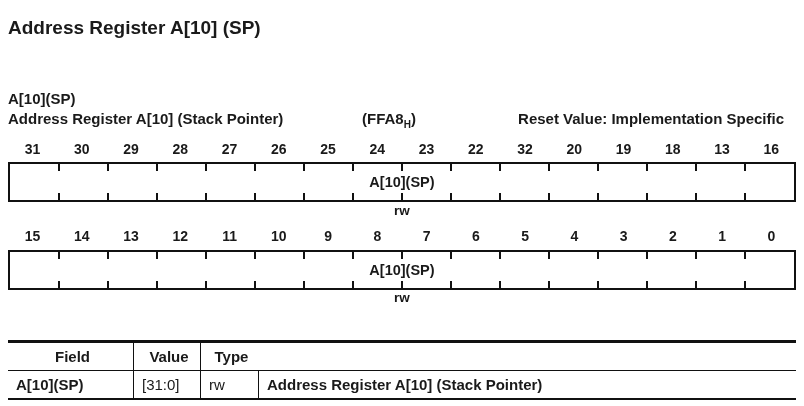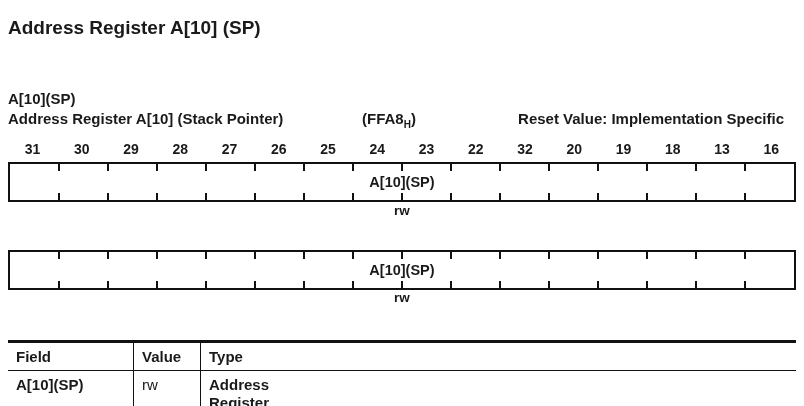"15" div.abs { html: none -> <div> <div>15</div> <div>14</div> <div>13</div> <div>12</div> <div>11</div> <div>10</div> <div>9</div> <div>8</div> <div>7</div> <div>6</div> <div>5</div> <div>4</div> <div>3</div> <div>2</div> <div>1</div> <div>0</div> </div> }
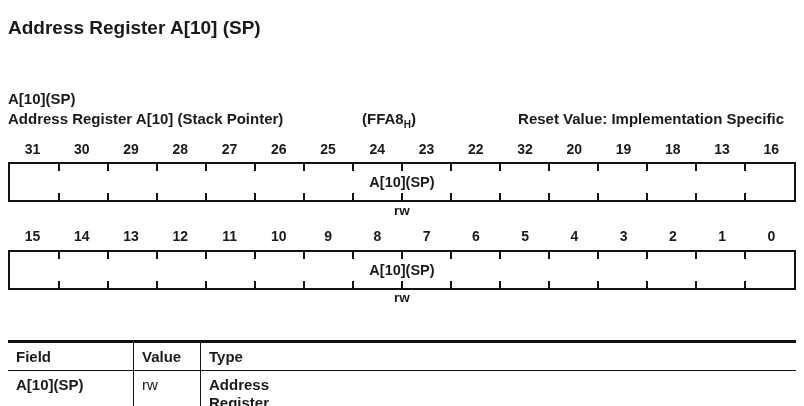"Field" .t-head .t-cell { text-align: none -> center }
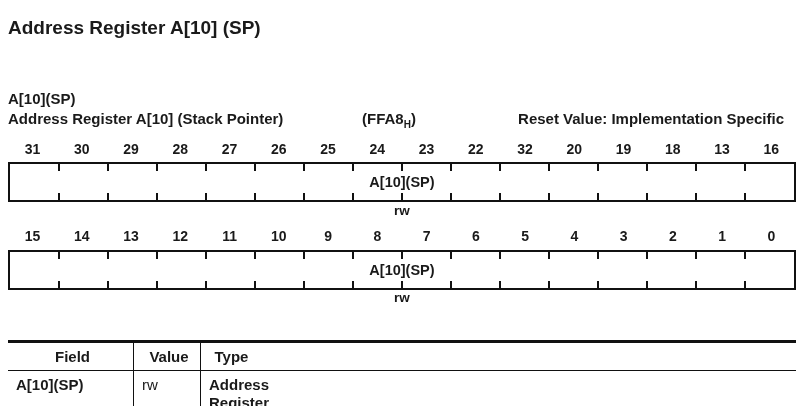"[31:0]" div.t-cell { html: none -> <div>[31:0]</div> }
